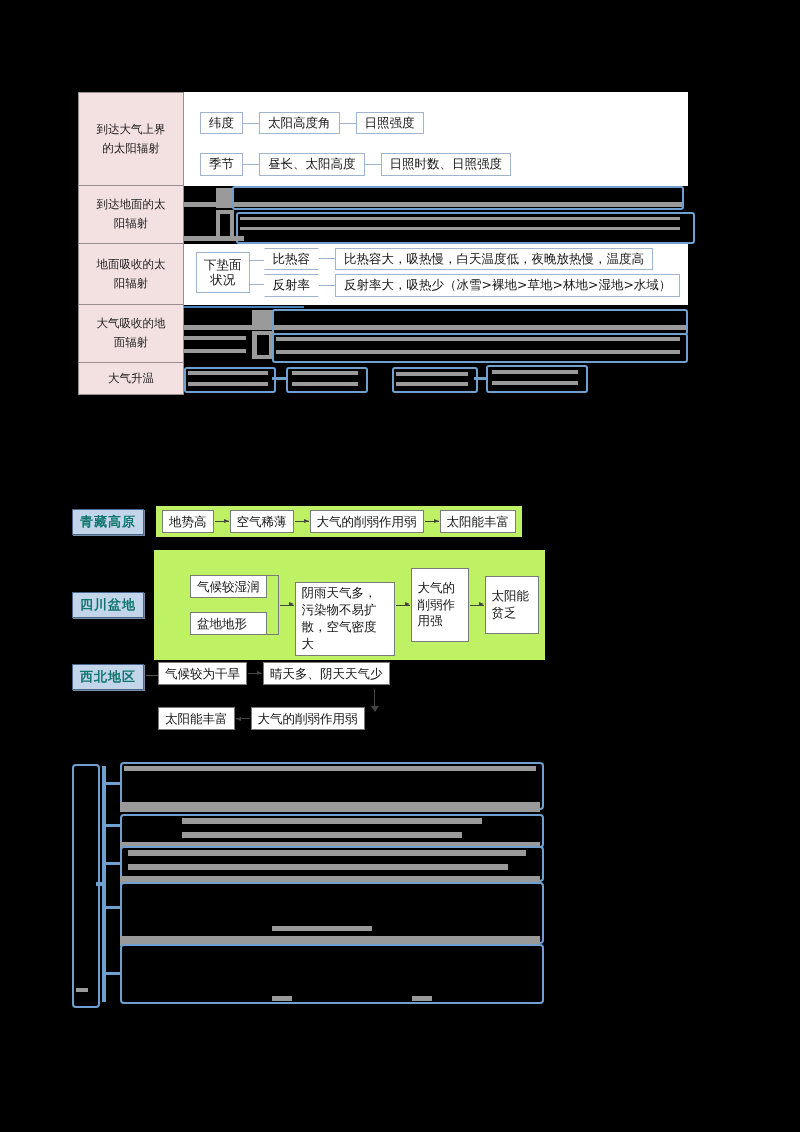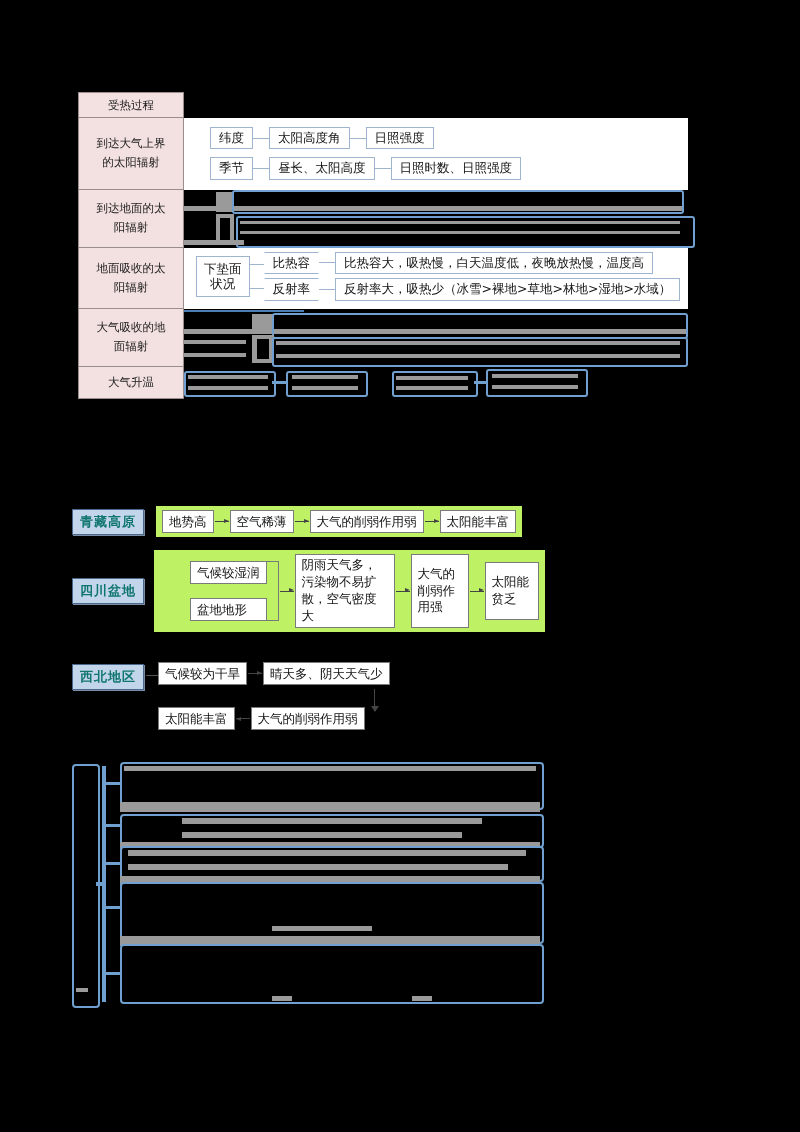"受热过程" div.mrow { html: <div> <div>受热过程</div> <div></div> </div> -> none }
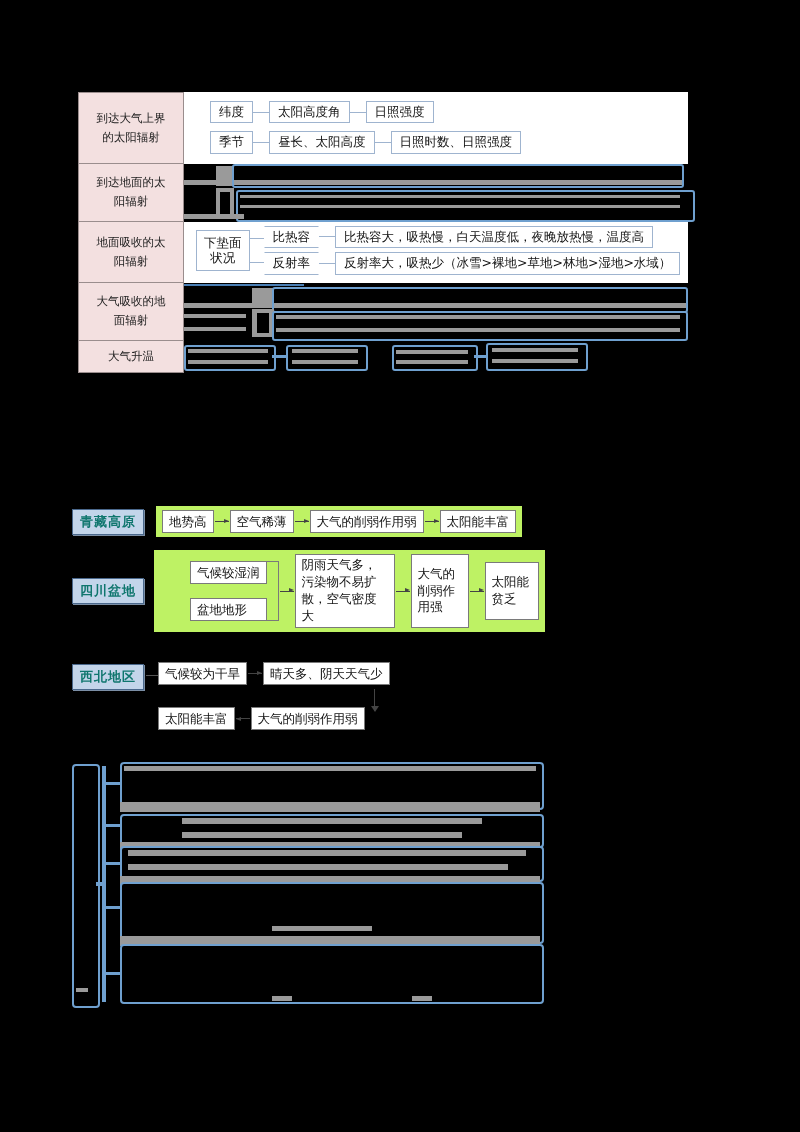"纬度" .chain { margin-top: none -> 11px; padding: 3px 0 3px 26px -> 3px 0 3px 16px }
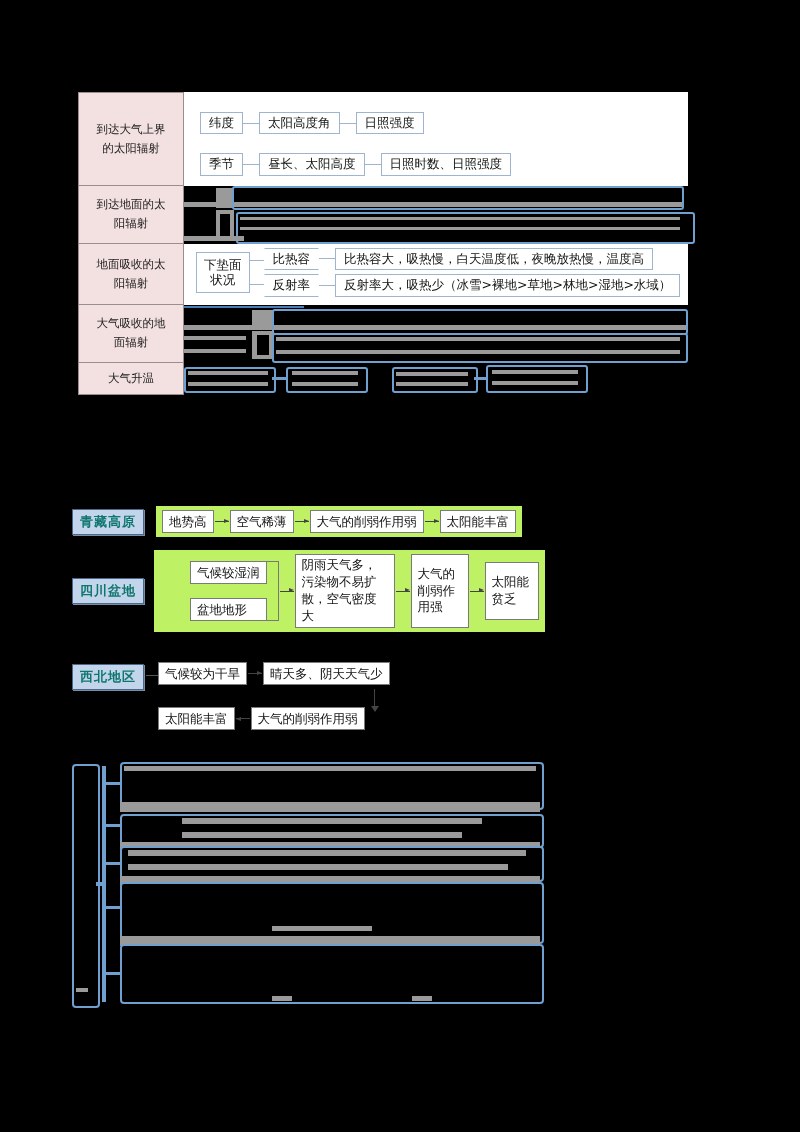"阴雨天气多，污染物不易扩散，空气密度大" .rbox.multi { margin-top: none -> 28px }
